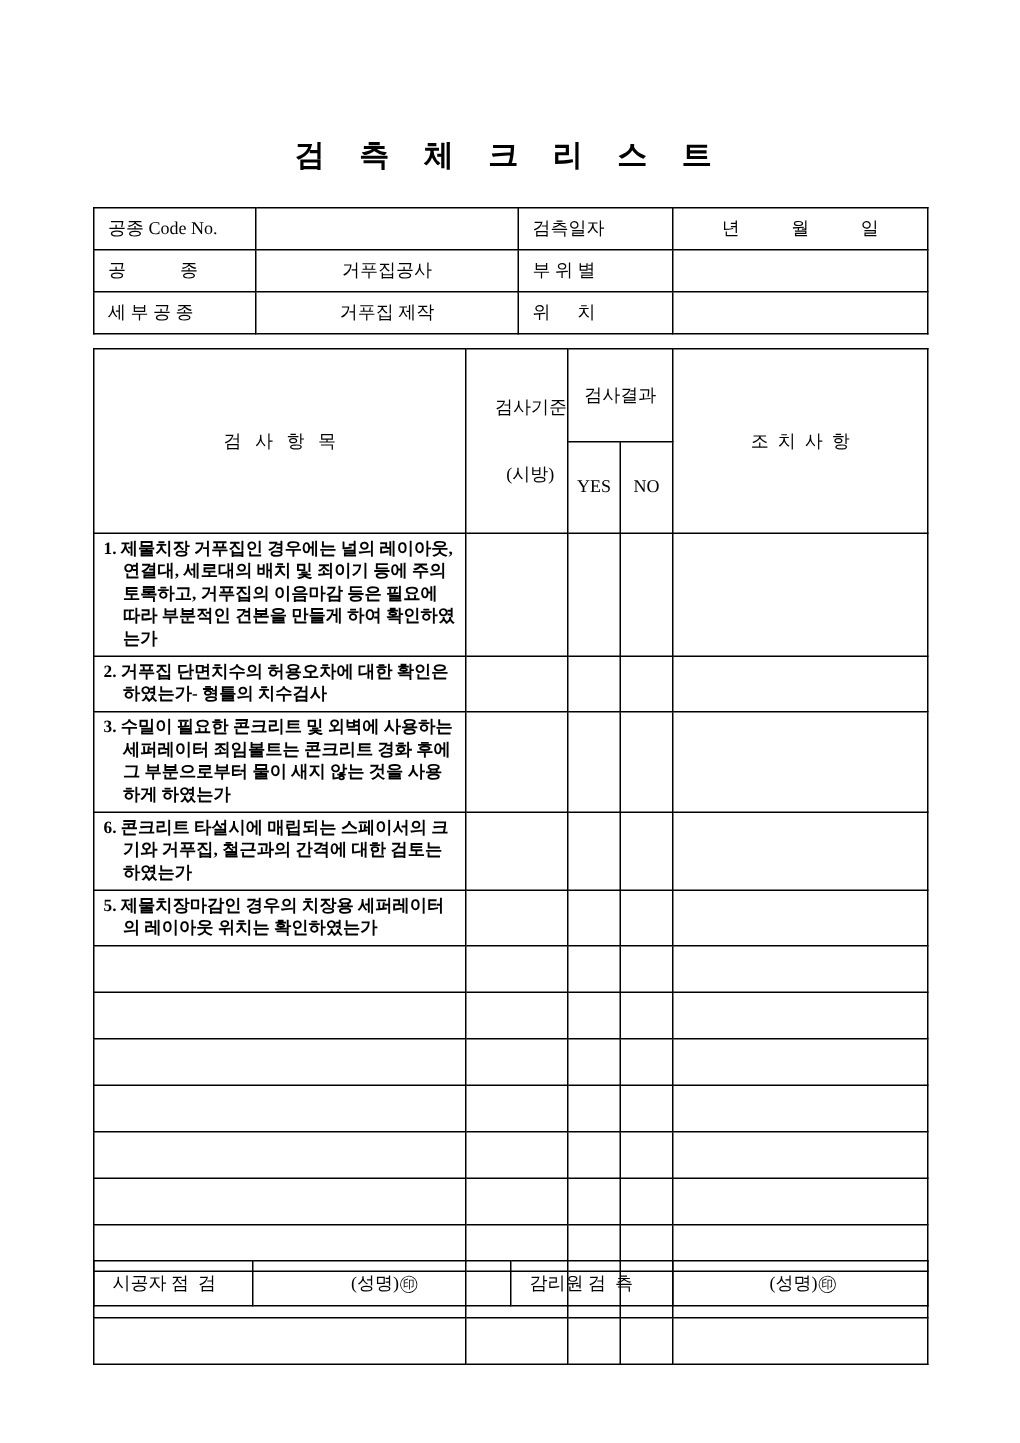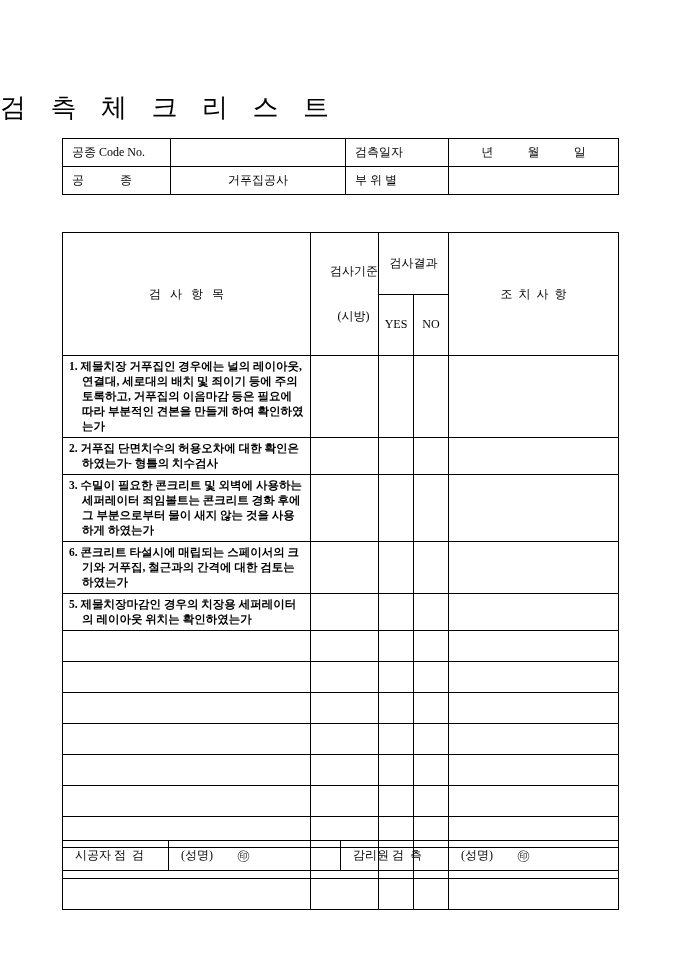"검 측 체 크 리" .title { font-size: 26px -> 20px; font-weight: normal -> bold; text-align: none -> center }
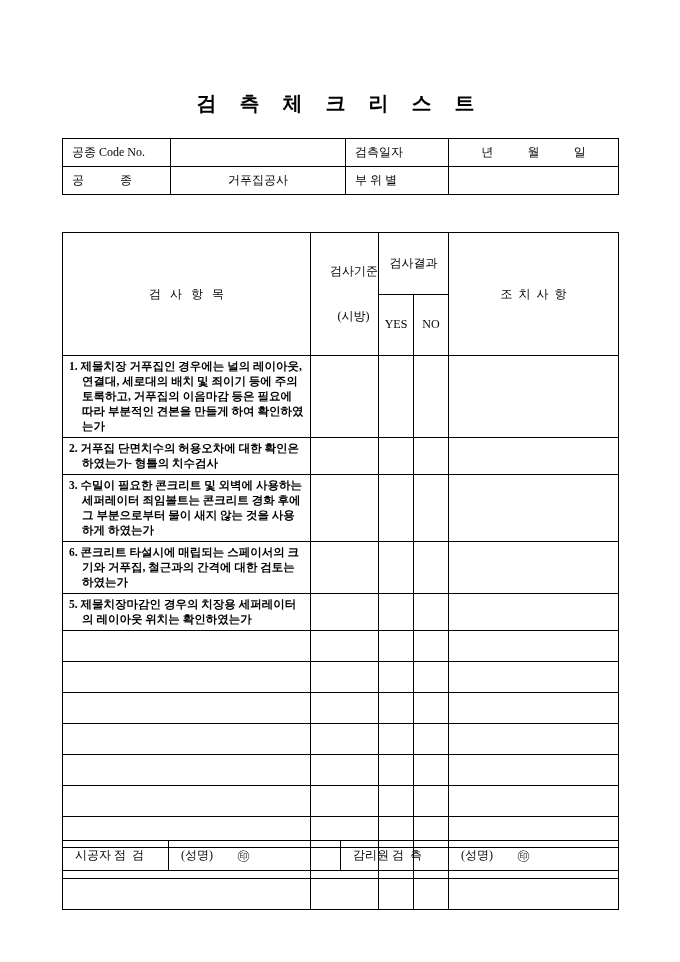"세 부 공 종" tr { html: none -> <tr> <td>세 부 공 종</td> <td>거푸집 제작</td> <td>위 치</td> <td></td> </tr> }
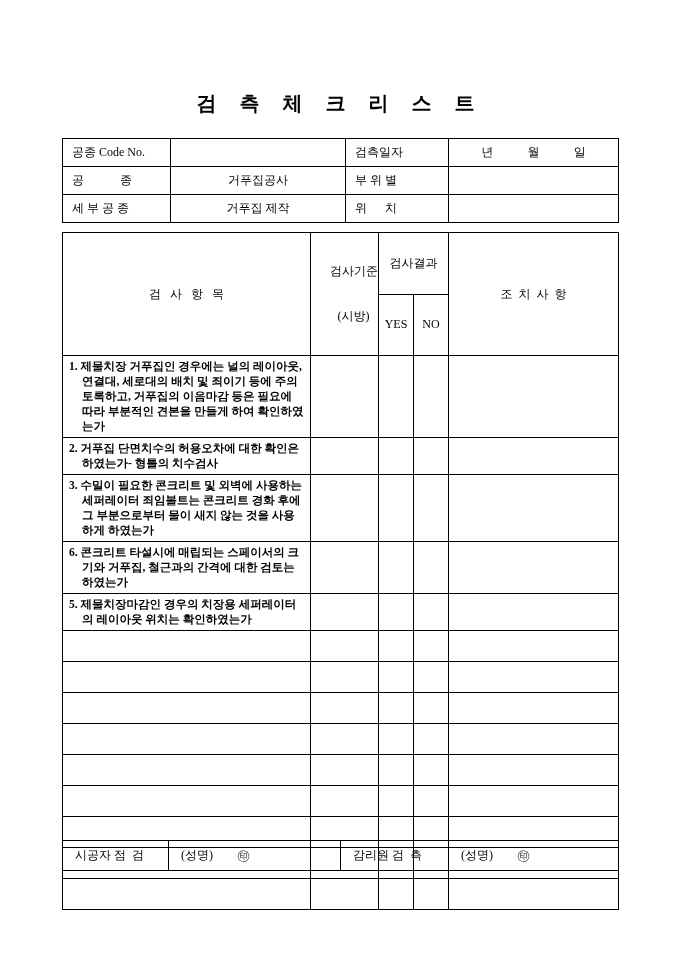"(성명)" .sig-flex { gap: 24px -> none; justify-content: flex-start -> center }
